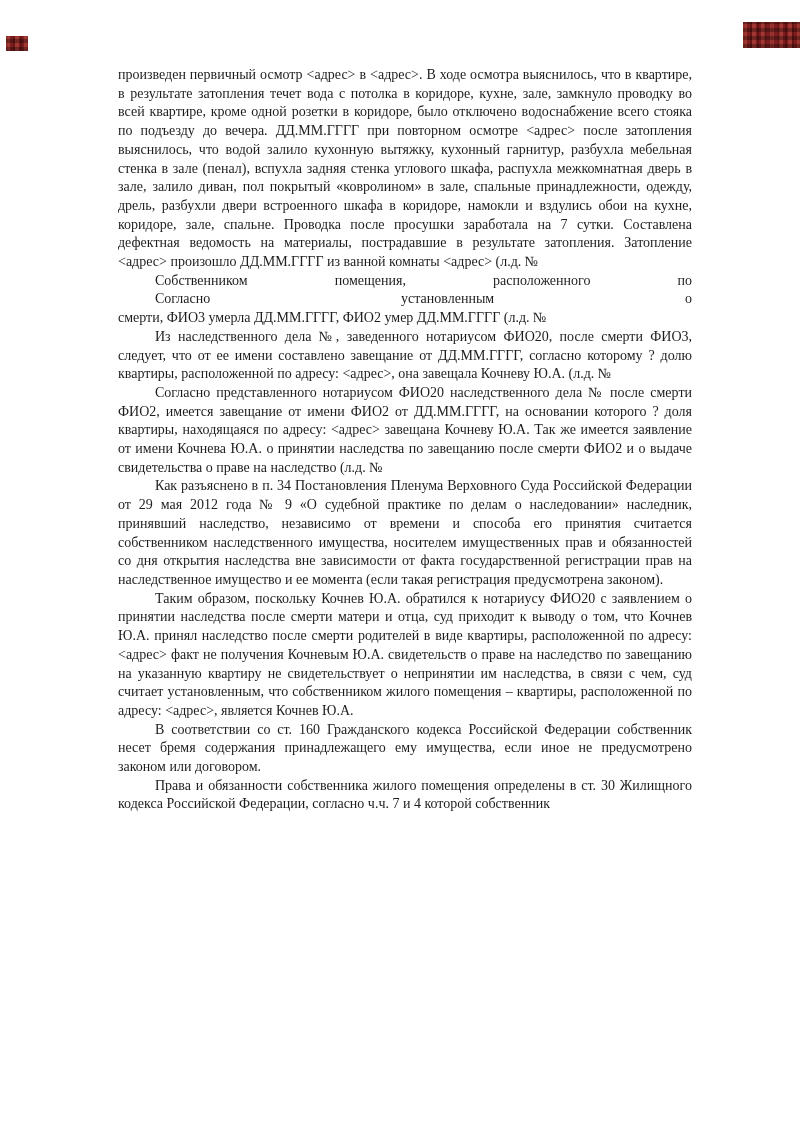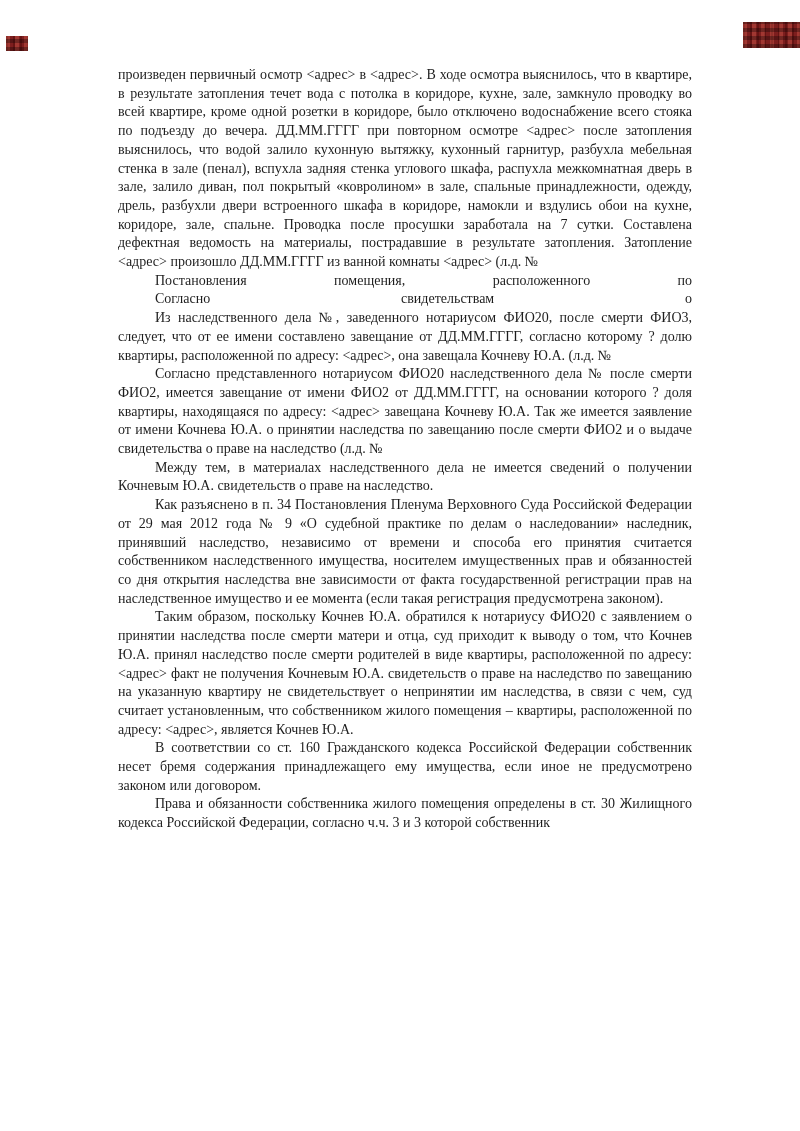"Постановления помещения, расположенного" span.seg { text: Постановления -> Собственником }
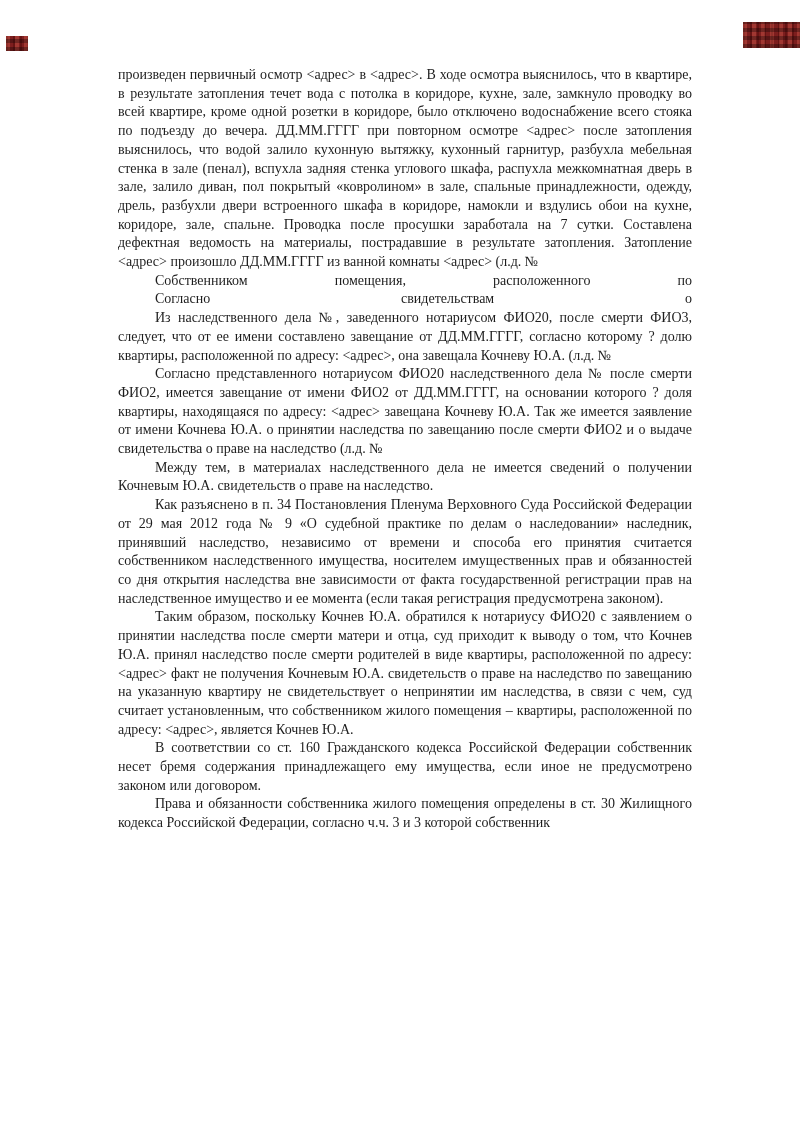"Согласно свидетельствам о" span.seg { text: свидетельствам -> установленным }
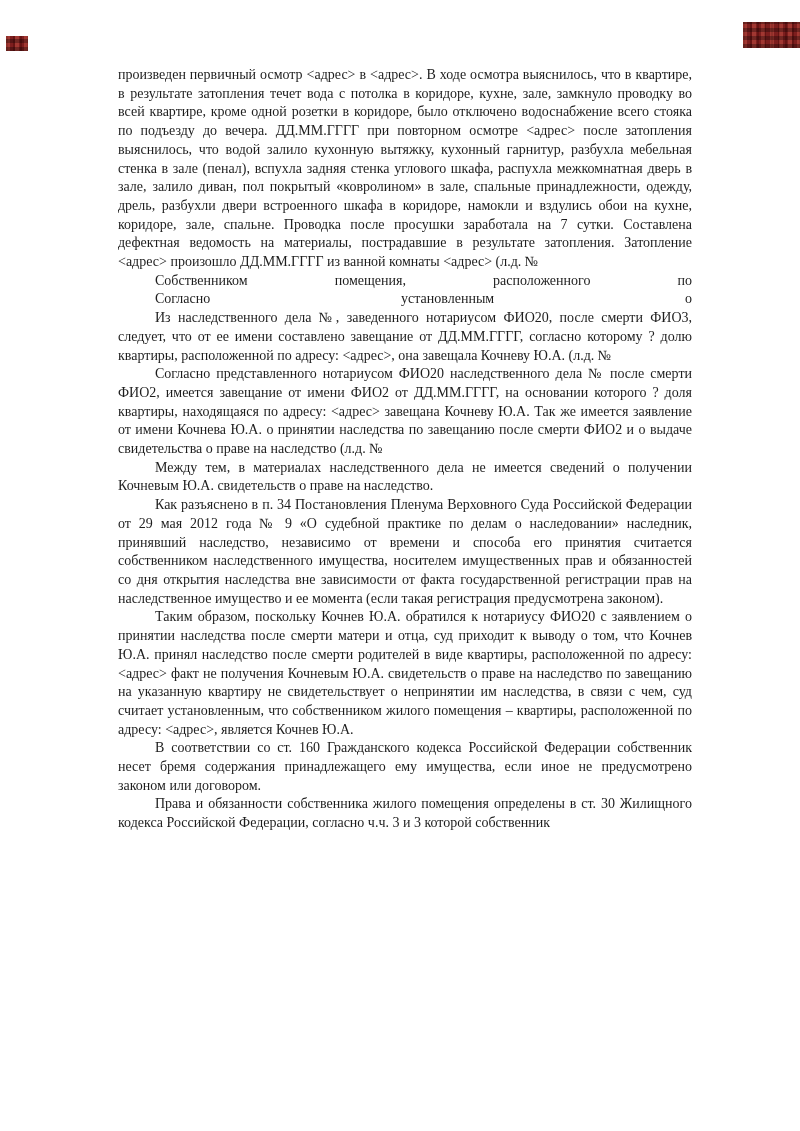"смерти, ФИО3 умерла ДД.ММ.ГГГГ, ФИО2" span.seg { html: none -> <span>смерти, ФИО3 умерла ДД.ММ.ГГГГ, ФИО2 умер ДД.ММ.ГГГГ (л.д. №</span> }
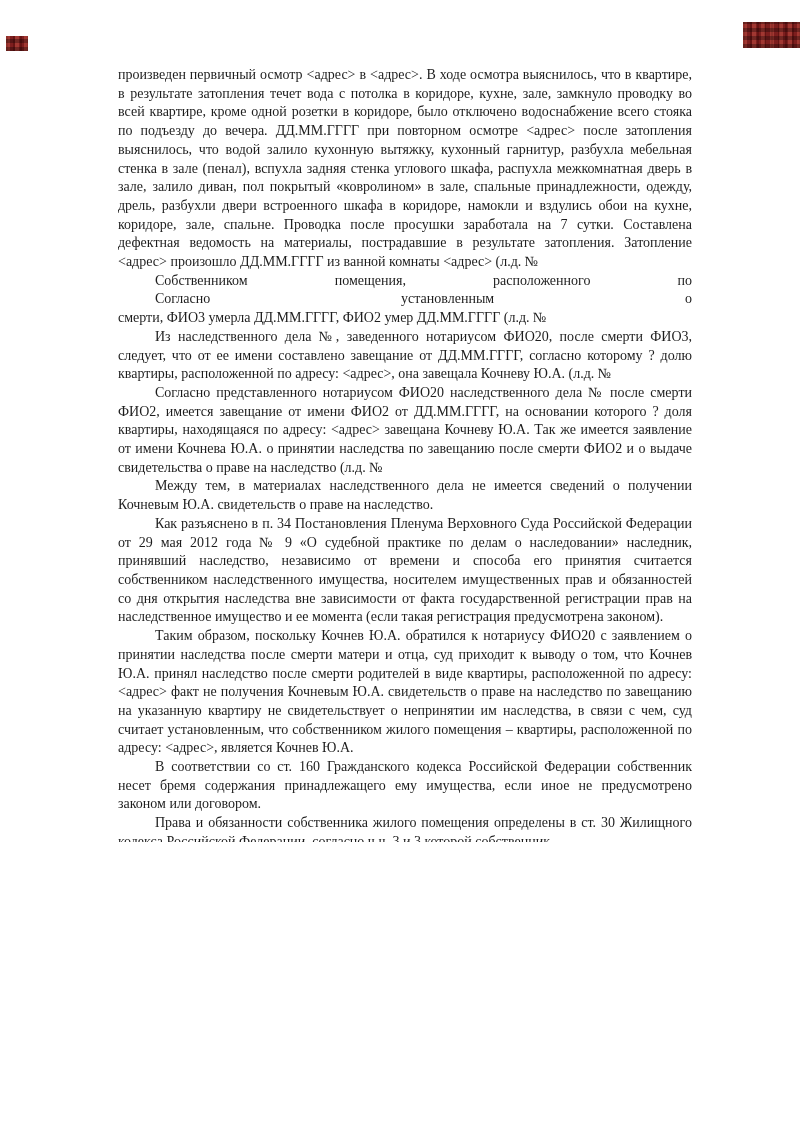"Между тем, в материалах наследственного" p.para { html: <p> <span>Между тем, в материалах наследственного дела не имеется сведений о получении Кочневым Ю.А. свидетельств о праве на наследство.</span> </p> -> none }
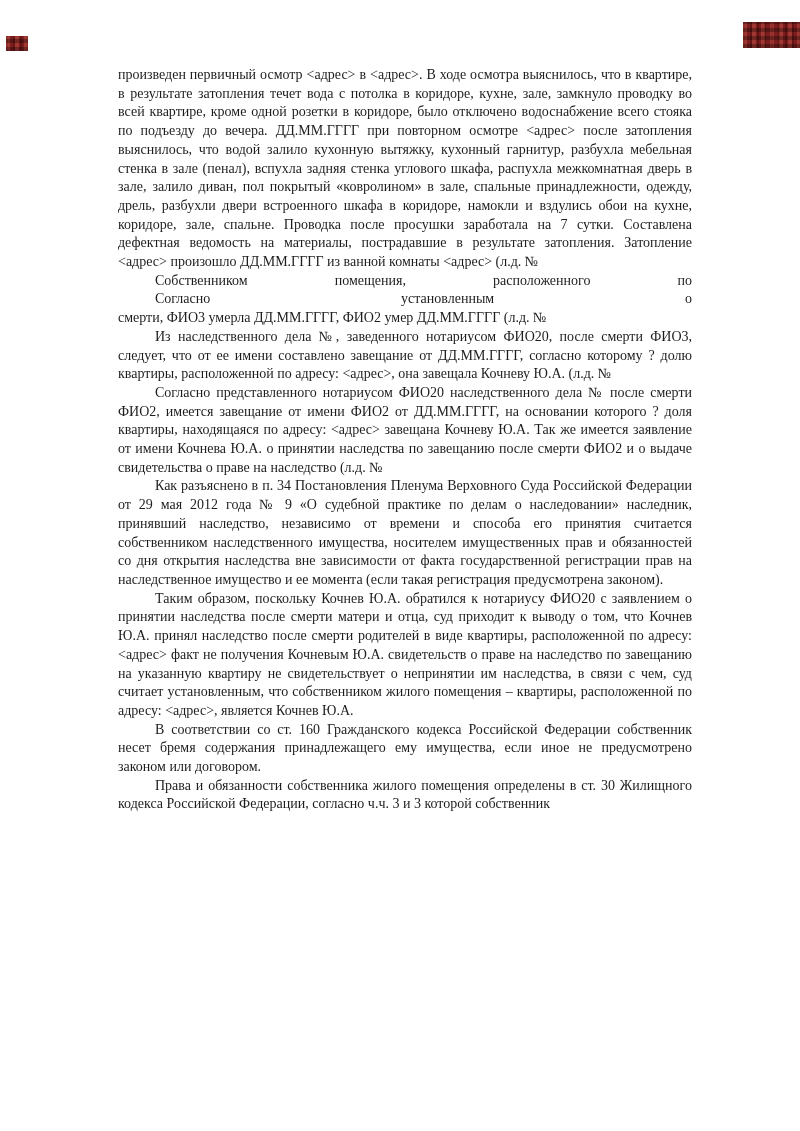"Права и обязанности собственника жилого" span.seg { text: 3 и 3 -> 7 и 4 }
